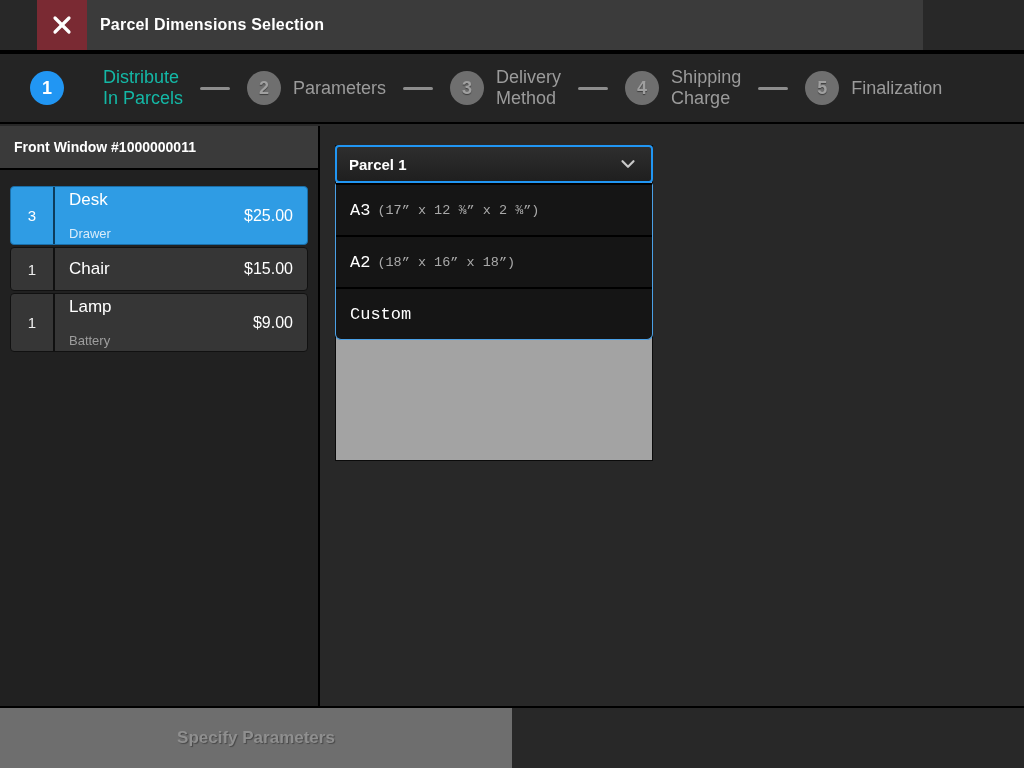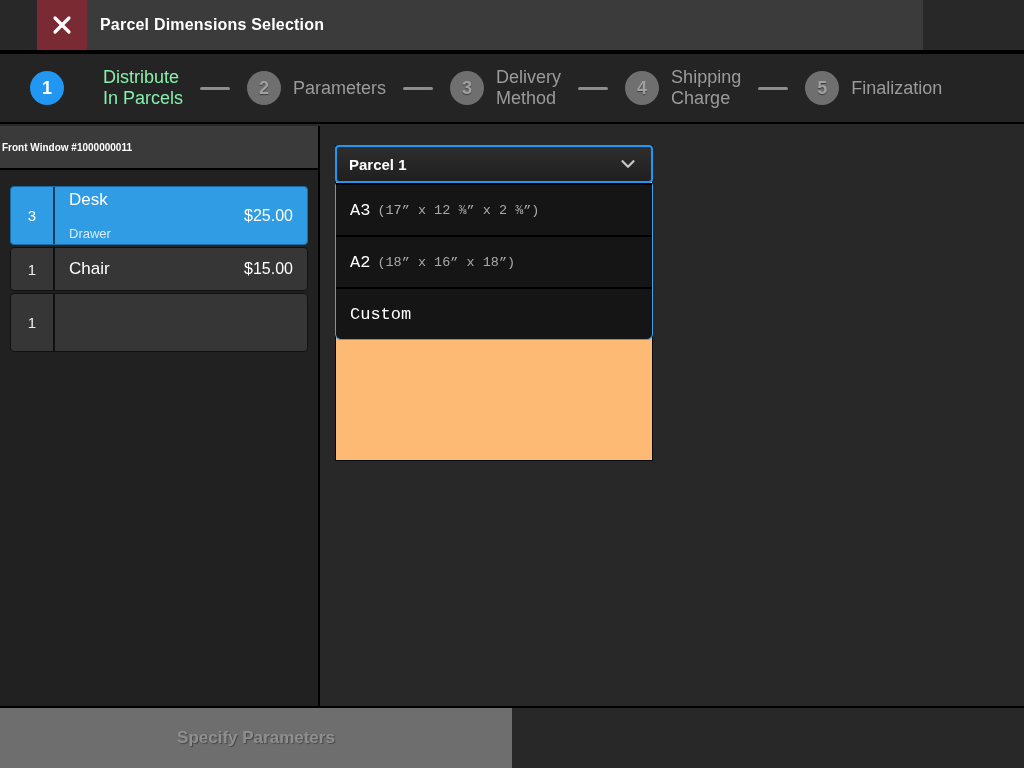"Distribute" .step.active .step-label { color: #86efac -> #14b8a6 }
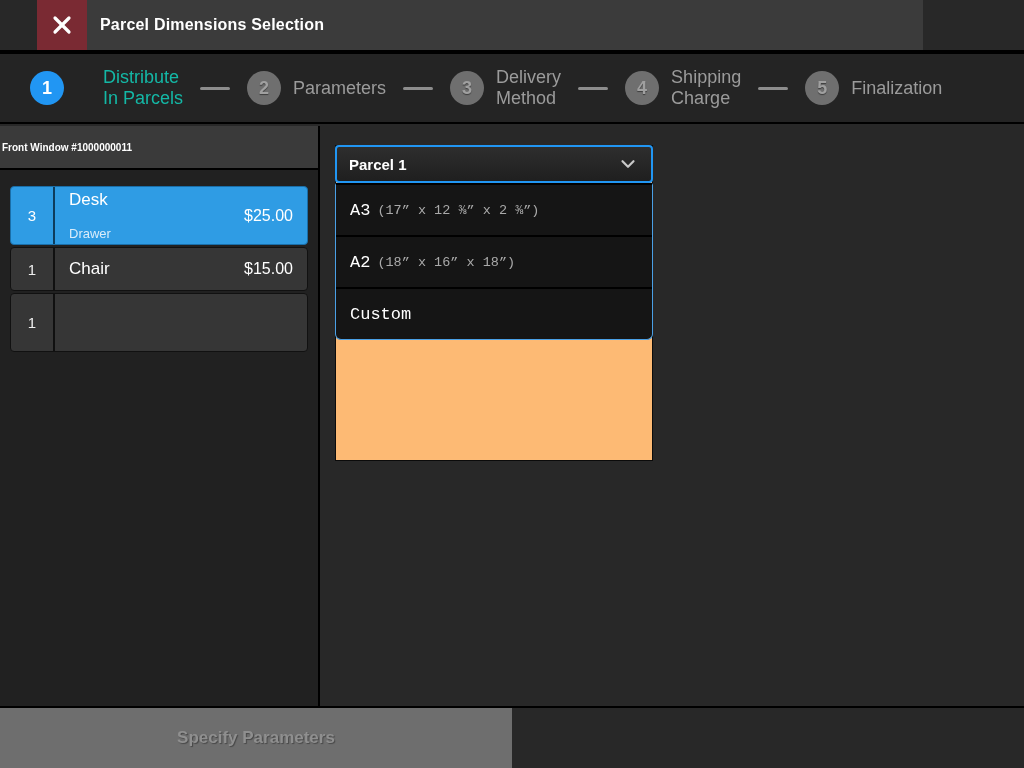"Front Window #1000000011" .order-header { font-size: 10px -> 14px; padding-left: 2px -> 14px }
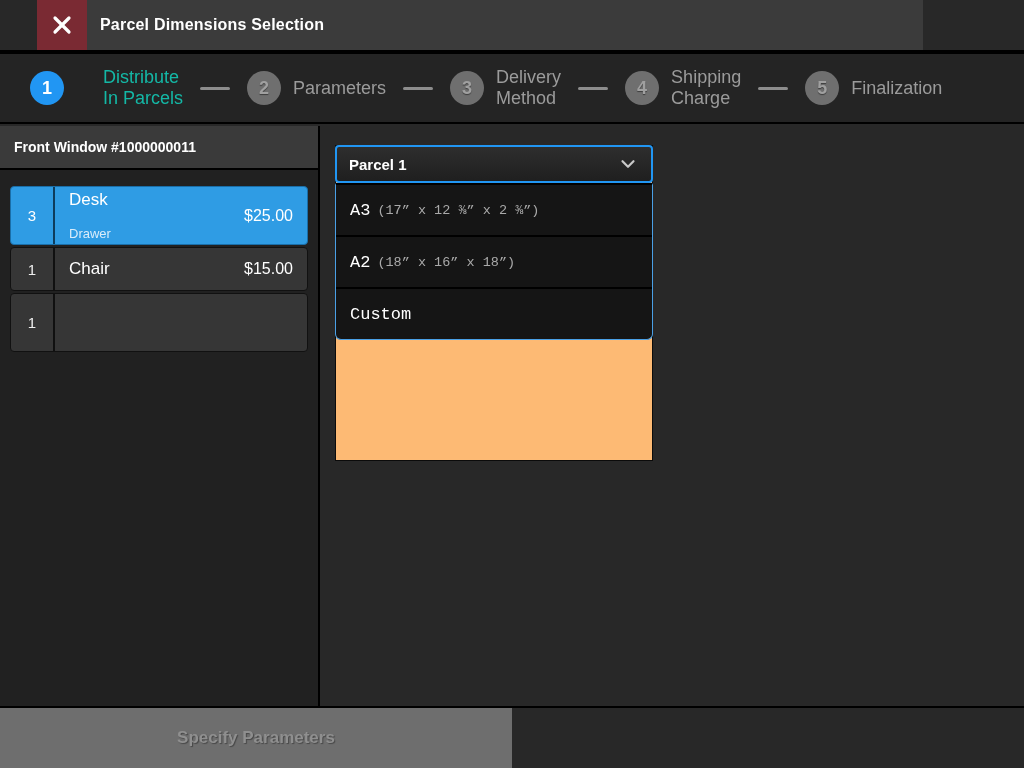"Parcel 1" .parcel-card { background: #fdba74 -> #a3a3a3 }
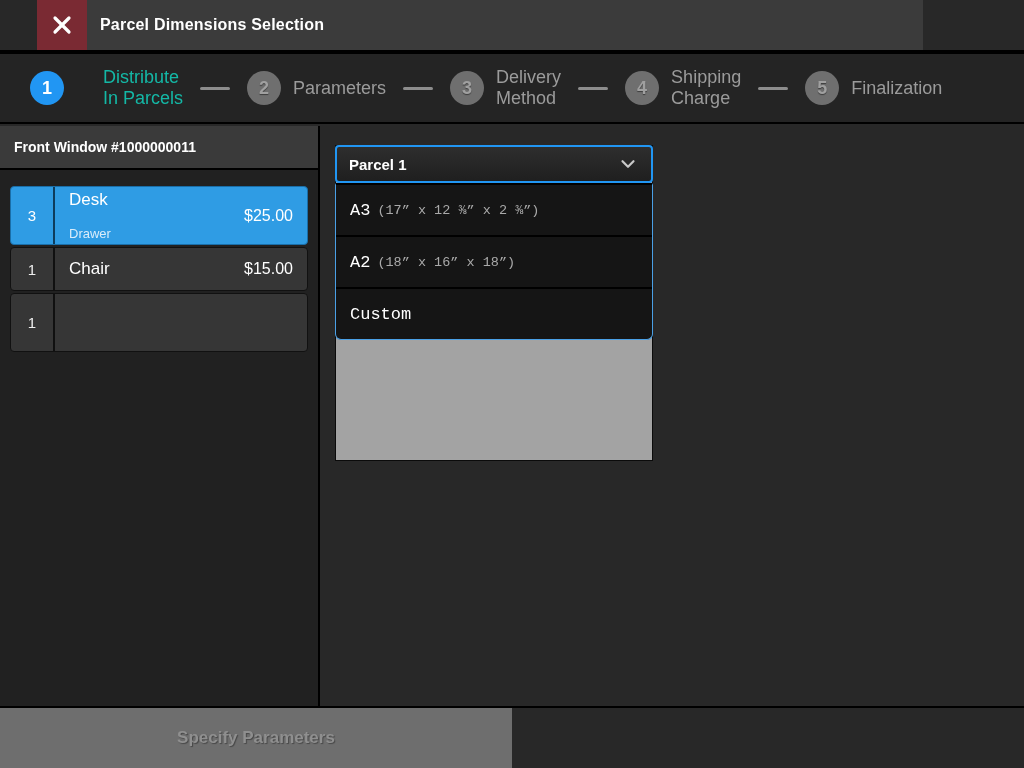"Lamp" div.row-body { html: none -> <div> <div> <span>Lamp</span> <span>Battery</span> </div> <span>$9.00</span> </div> }
